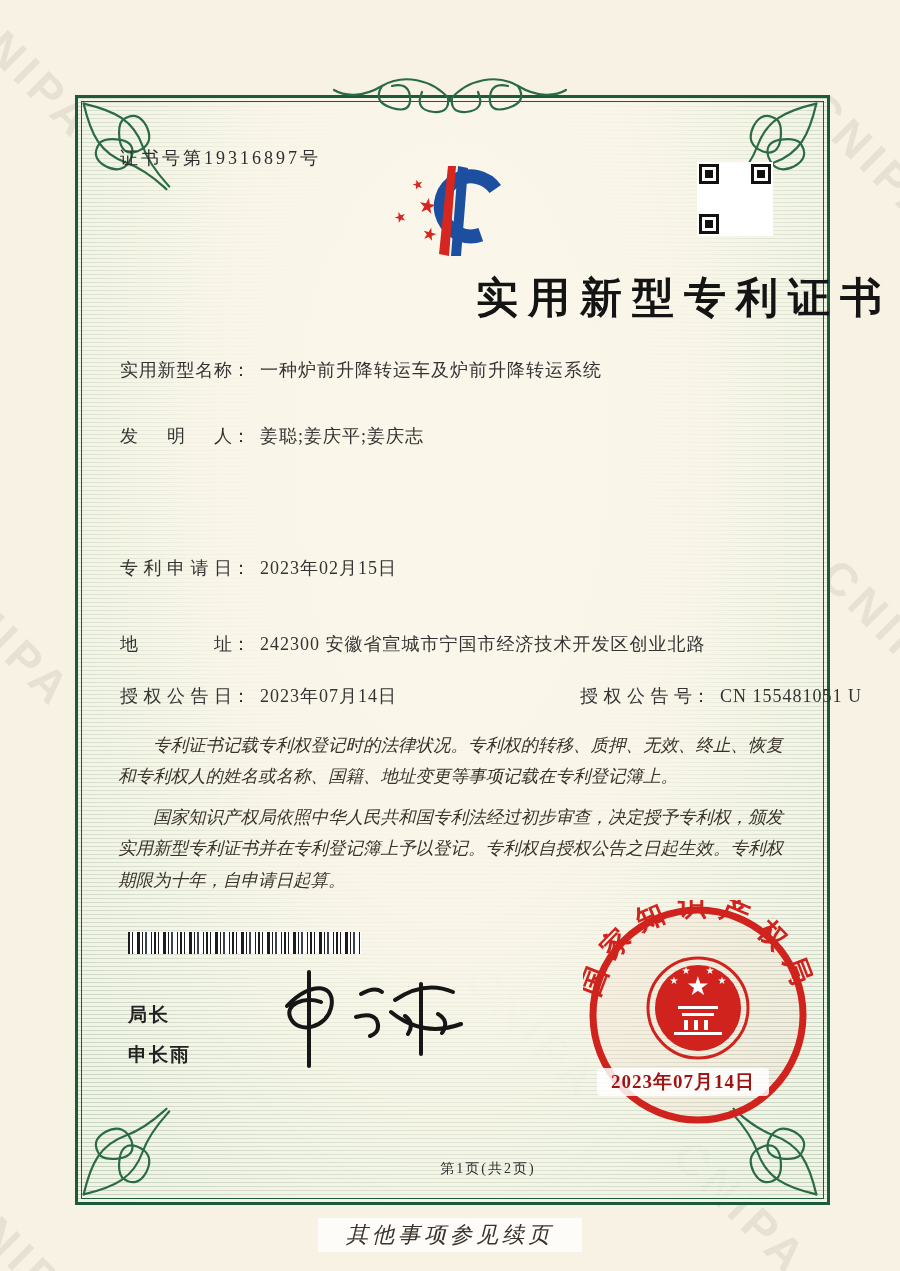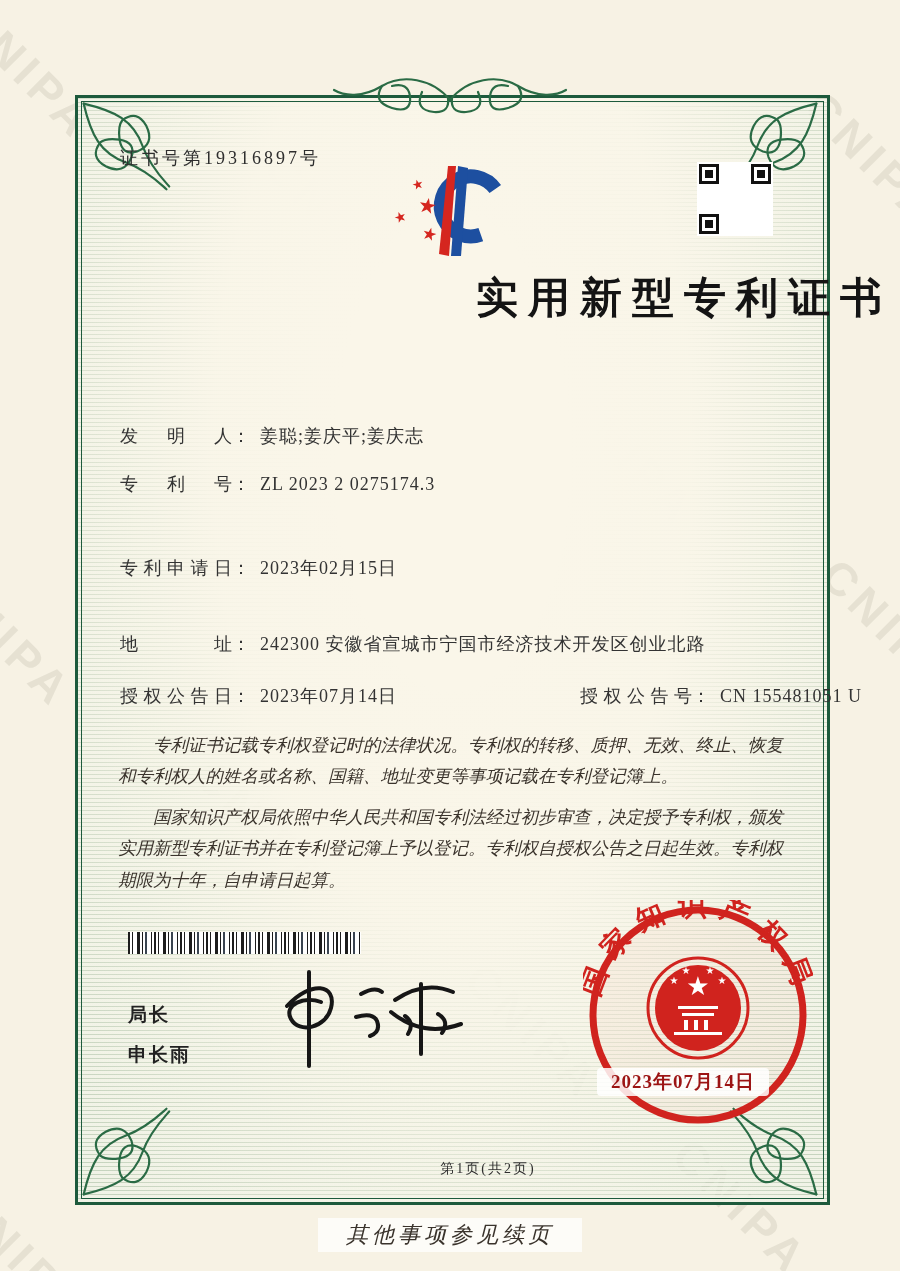"实用新型名称： 一种炉前升降转运车及炉前升降转运系统" div.row { html: none -> <div> <span>实用新型名称</span><span>：</span><span>一种炉前升降转运车及炉前升降转运系统</span> </div> }
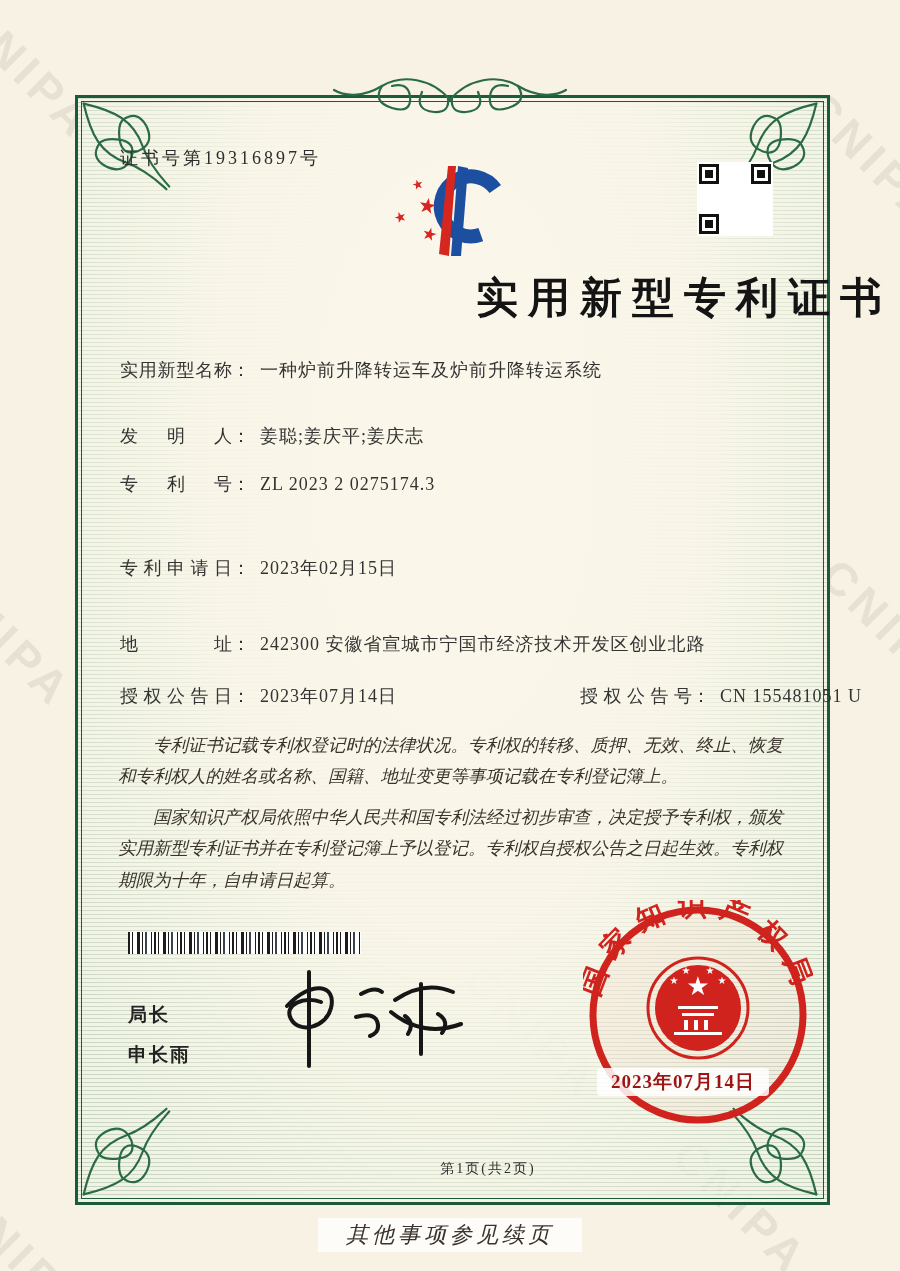"专利号： ZL 2023 2 0275174.3" div.row { html: <div> <span>专利号</span><span>：</span><span>ZL 2023 2 0275174.3</span> </div> -> none }
